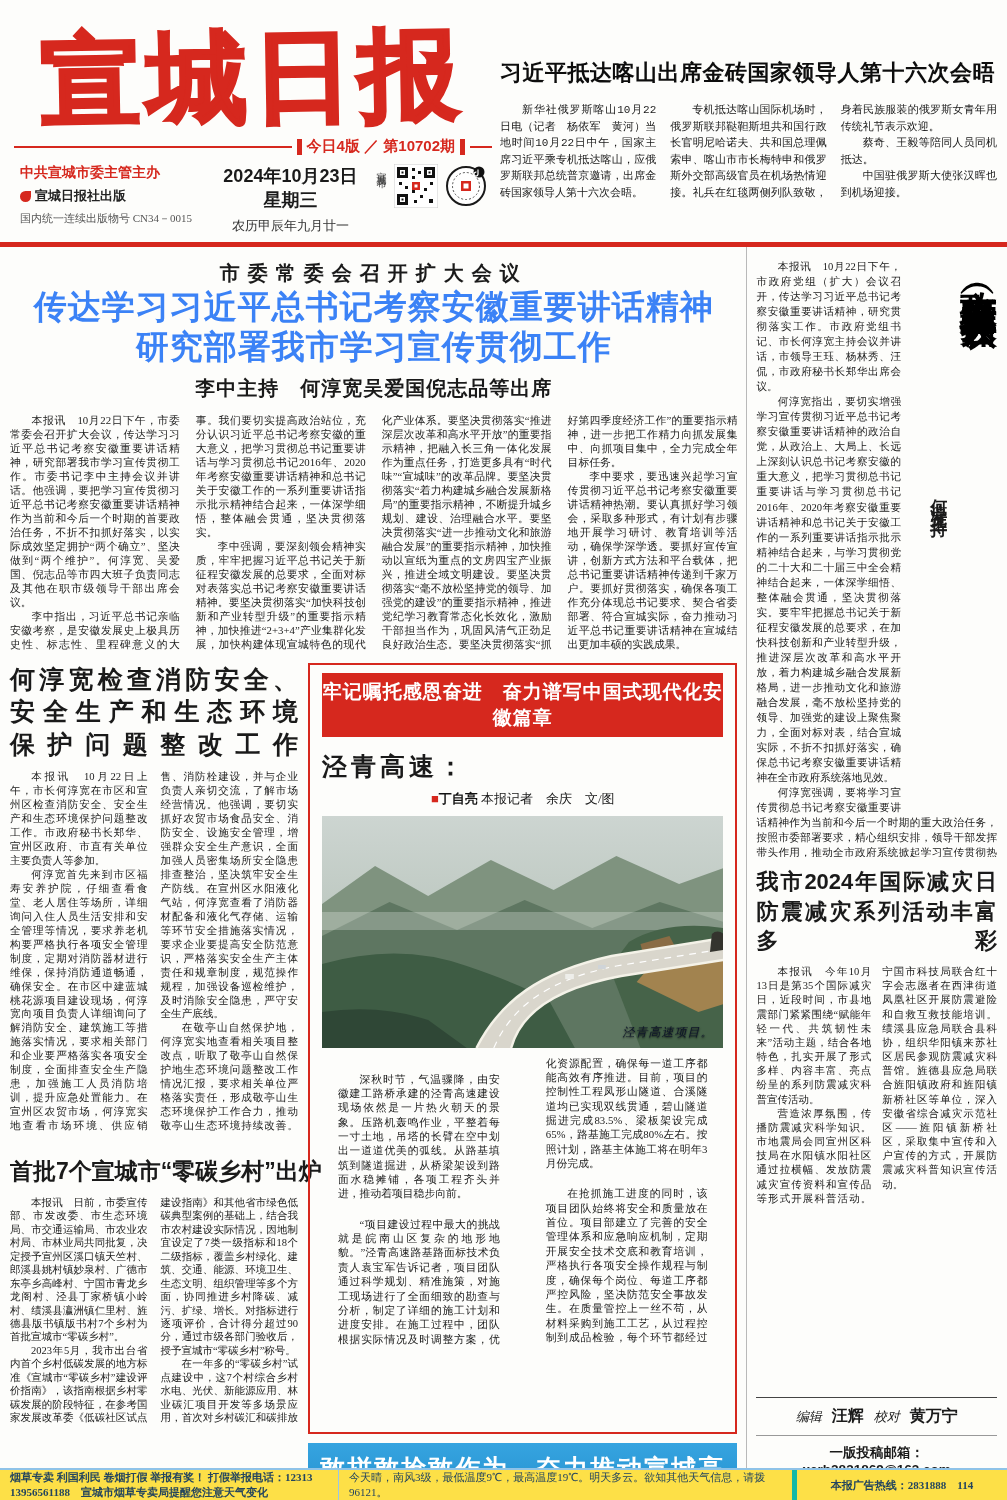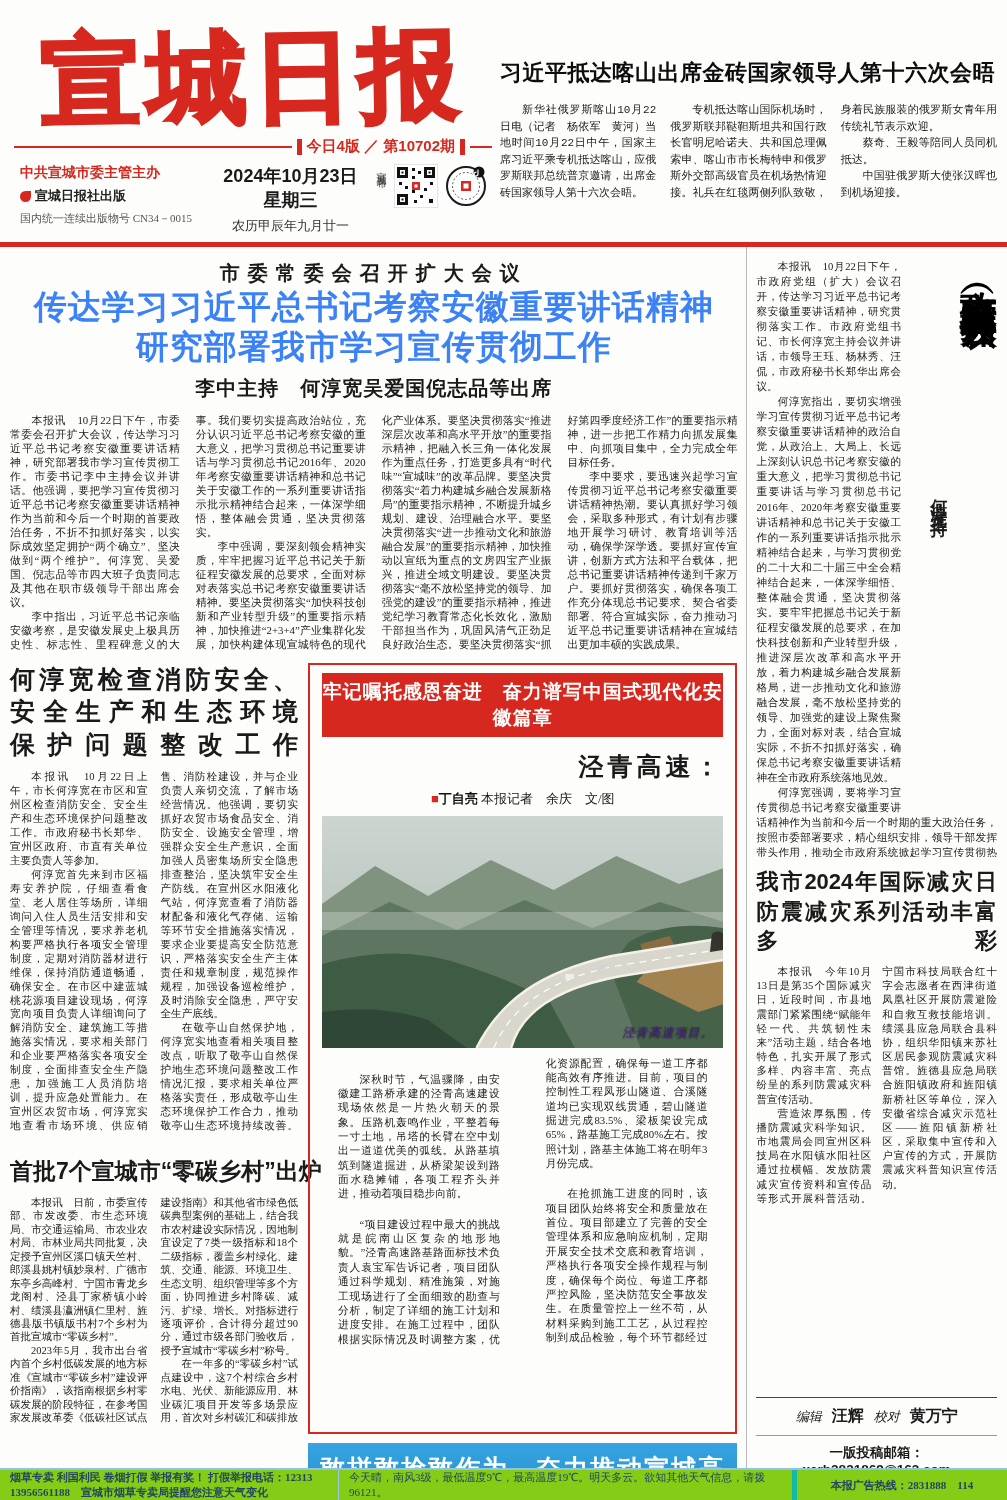"泾青高速：" .feature-t1 { text-align: right -> left }
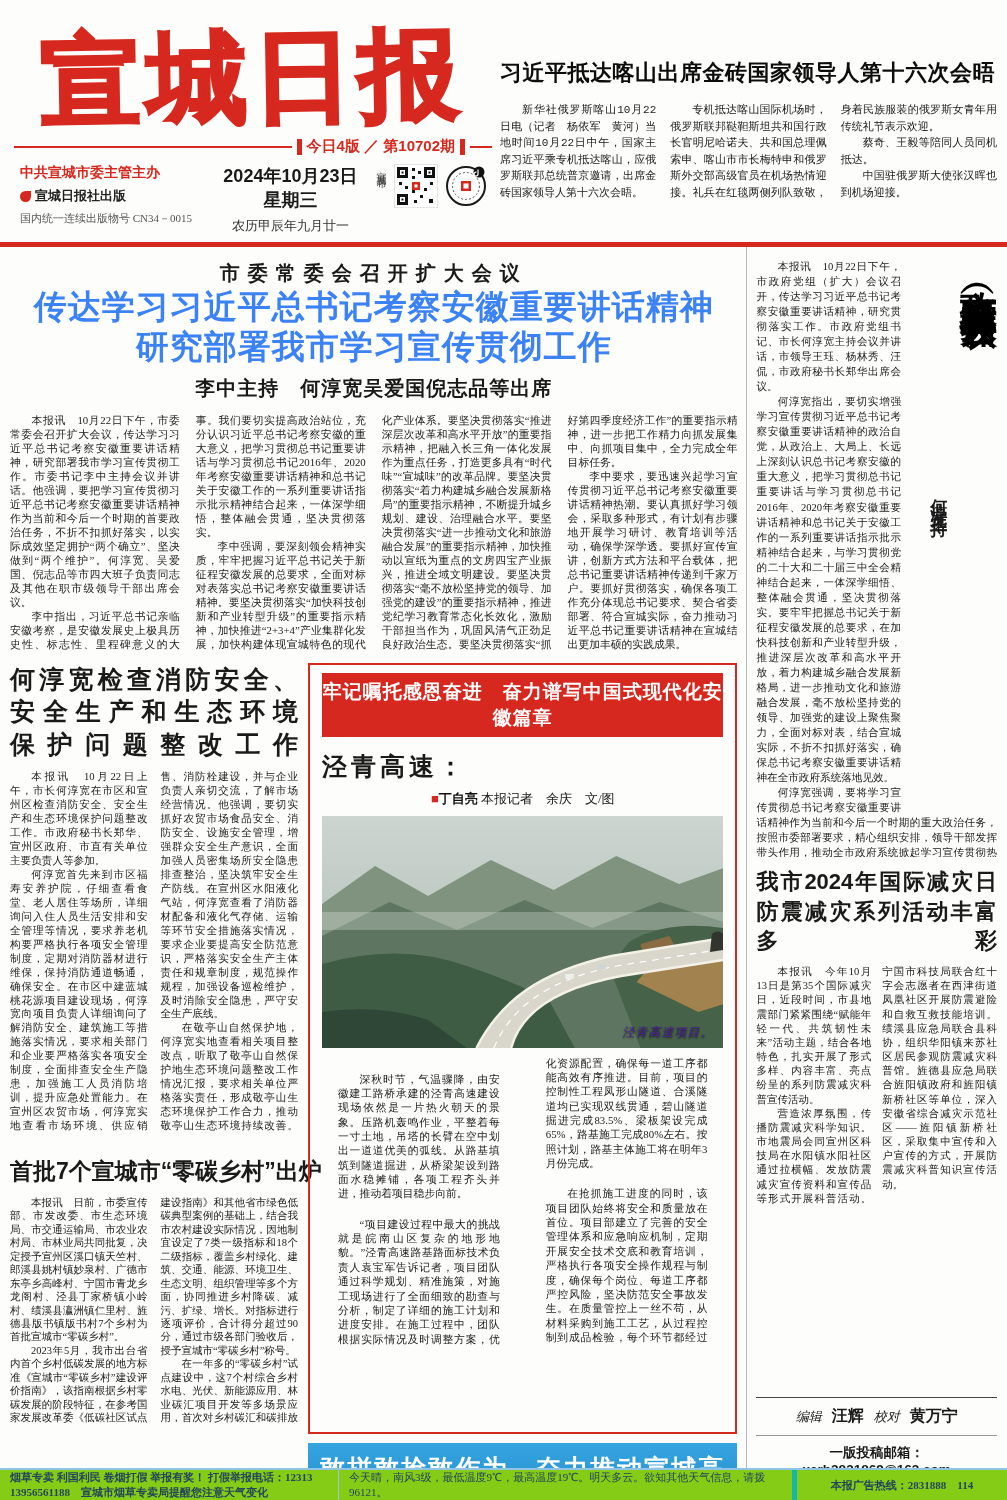"泾青高速项目。" .photo-cap { color: #4c1d95 -> #0f172a }
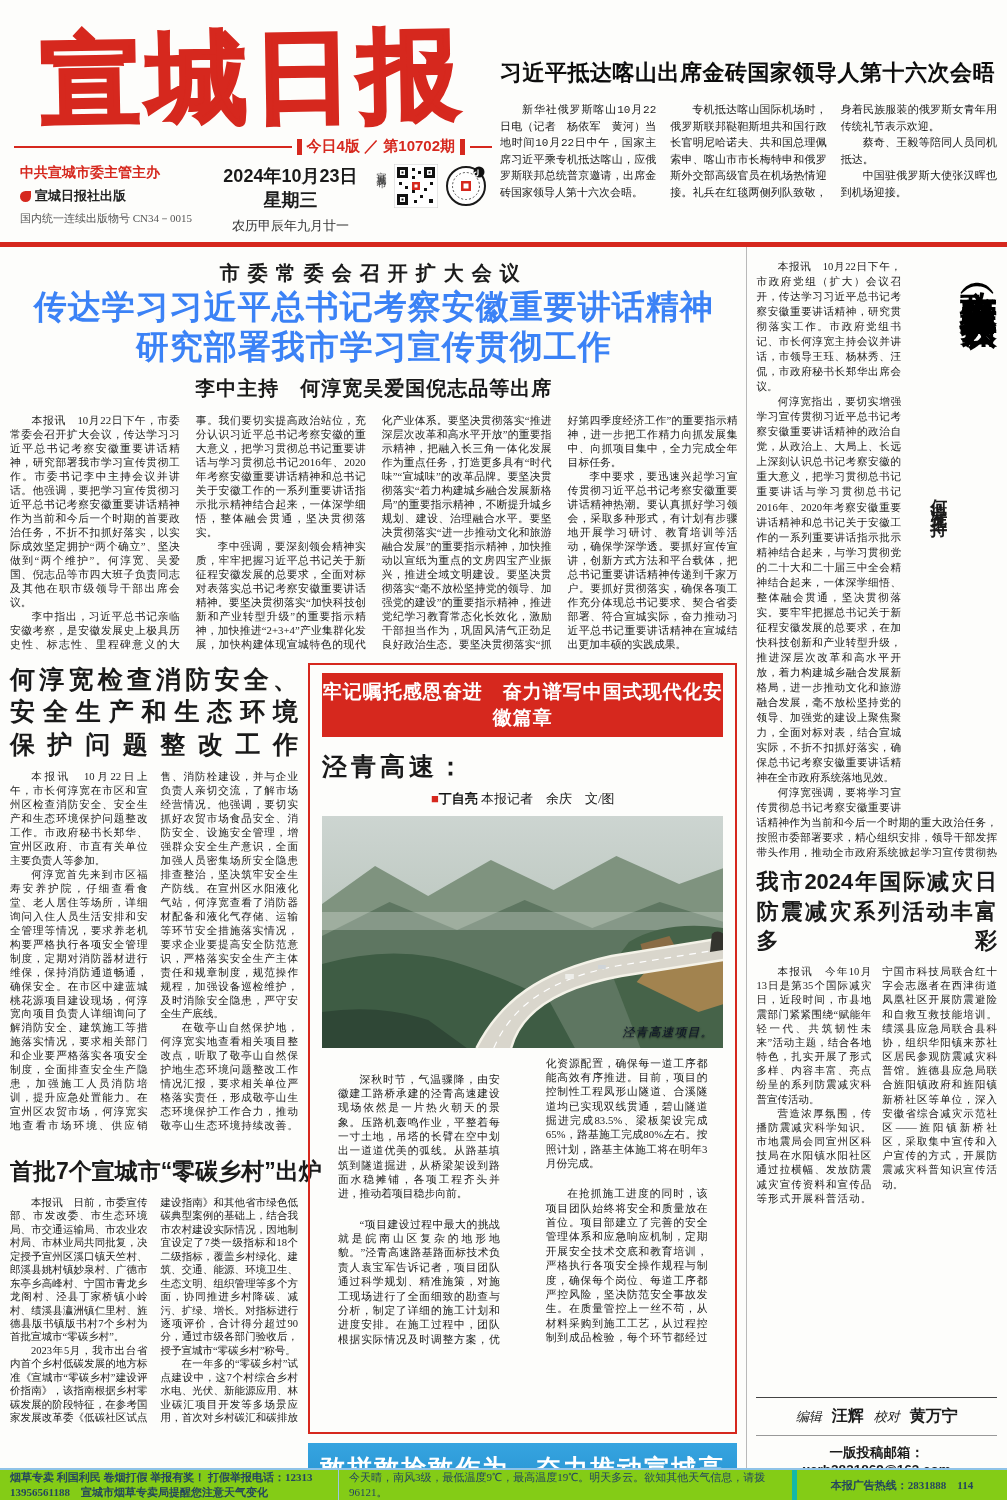"烟草专卖 利国利民 卷烟打假 举报有奖！ 打假举报电话：12313" .footer { background: #84cc16 -> #fde047 }
